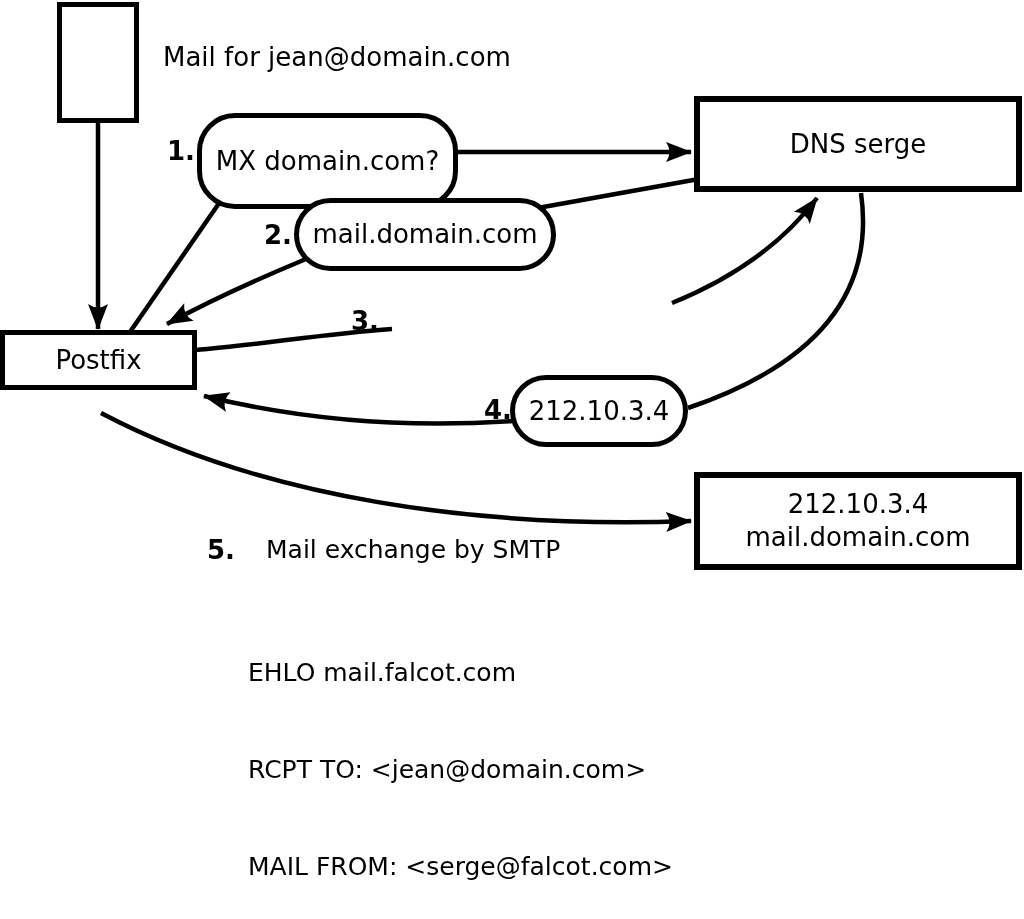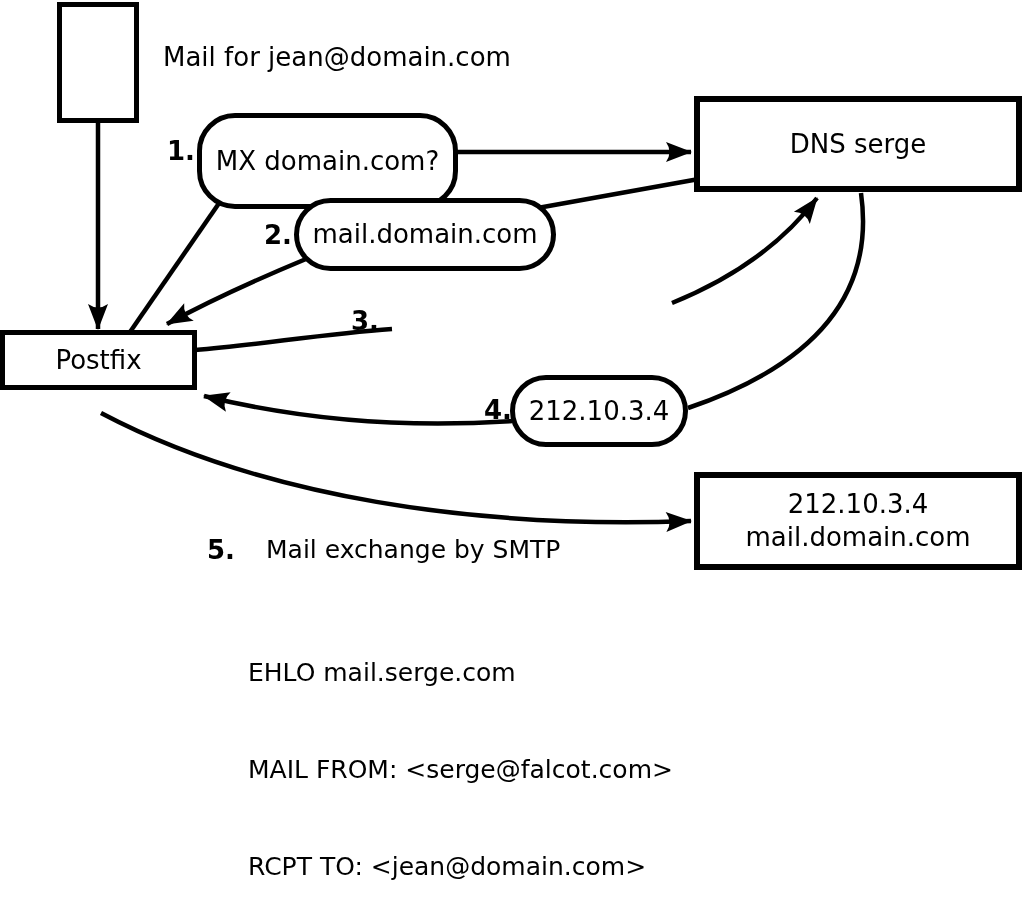"EHLO mail.serge.com" div.smtp-line { text: mail.serge.com -> mail.falcot.com }
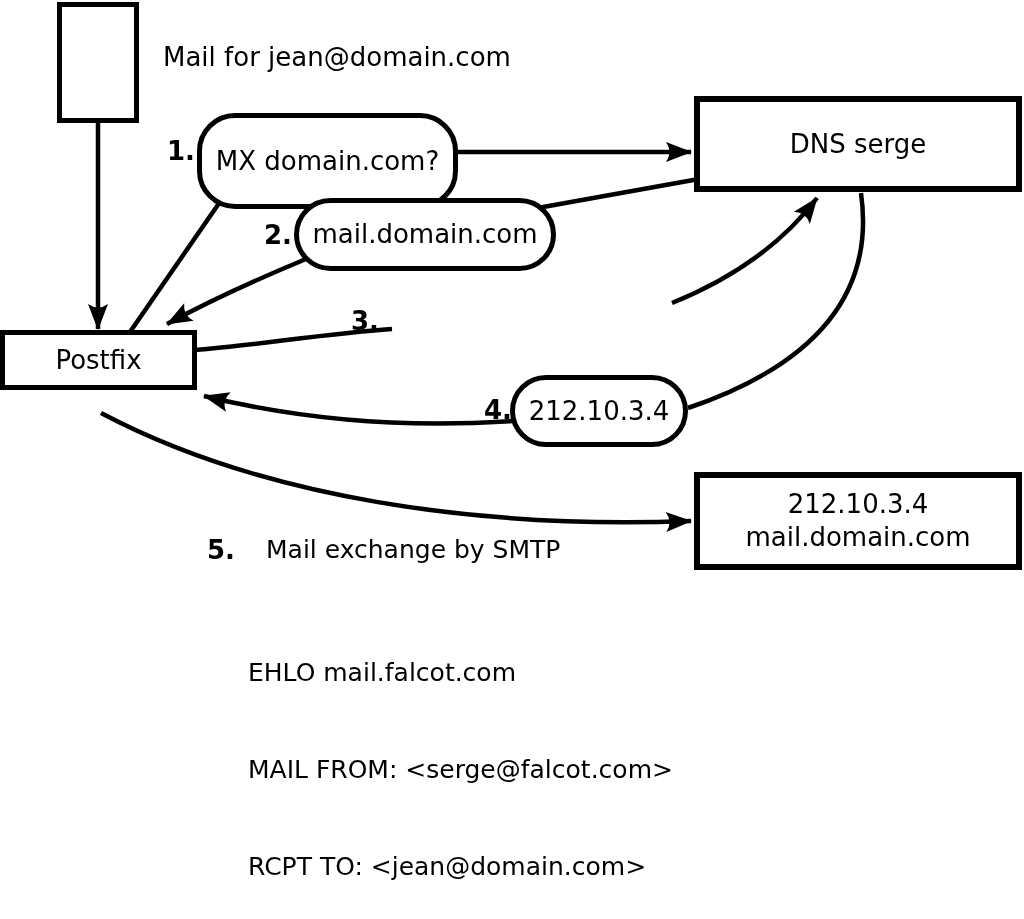"MAIL FROM: <serge@falcot.com>" div.smtp-line { order: before "RCPT TO: <jean@domain.com>" -> after "RCPT TO: <jean@domain.com>" }
